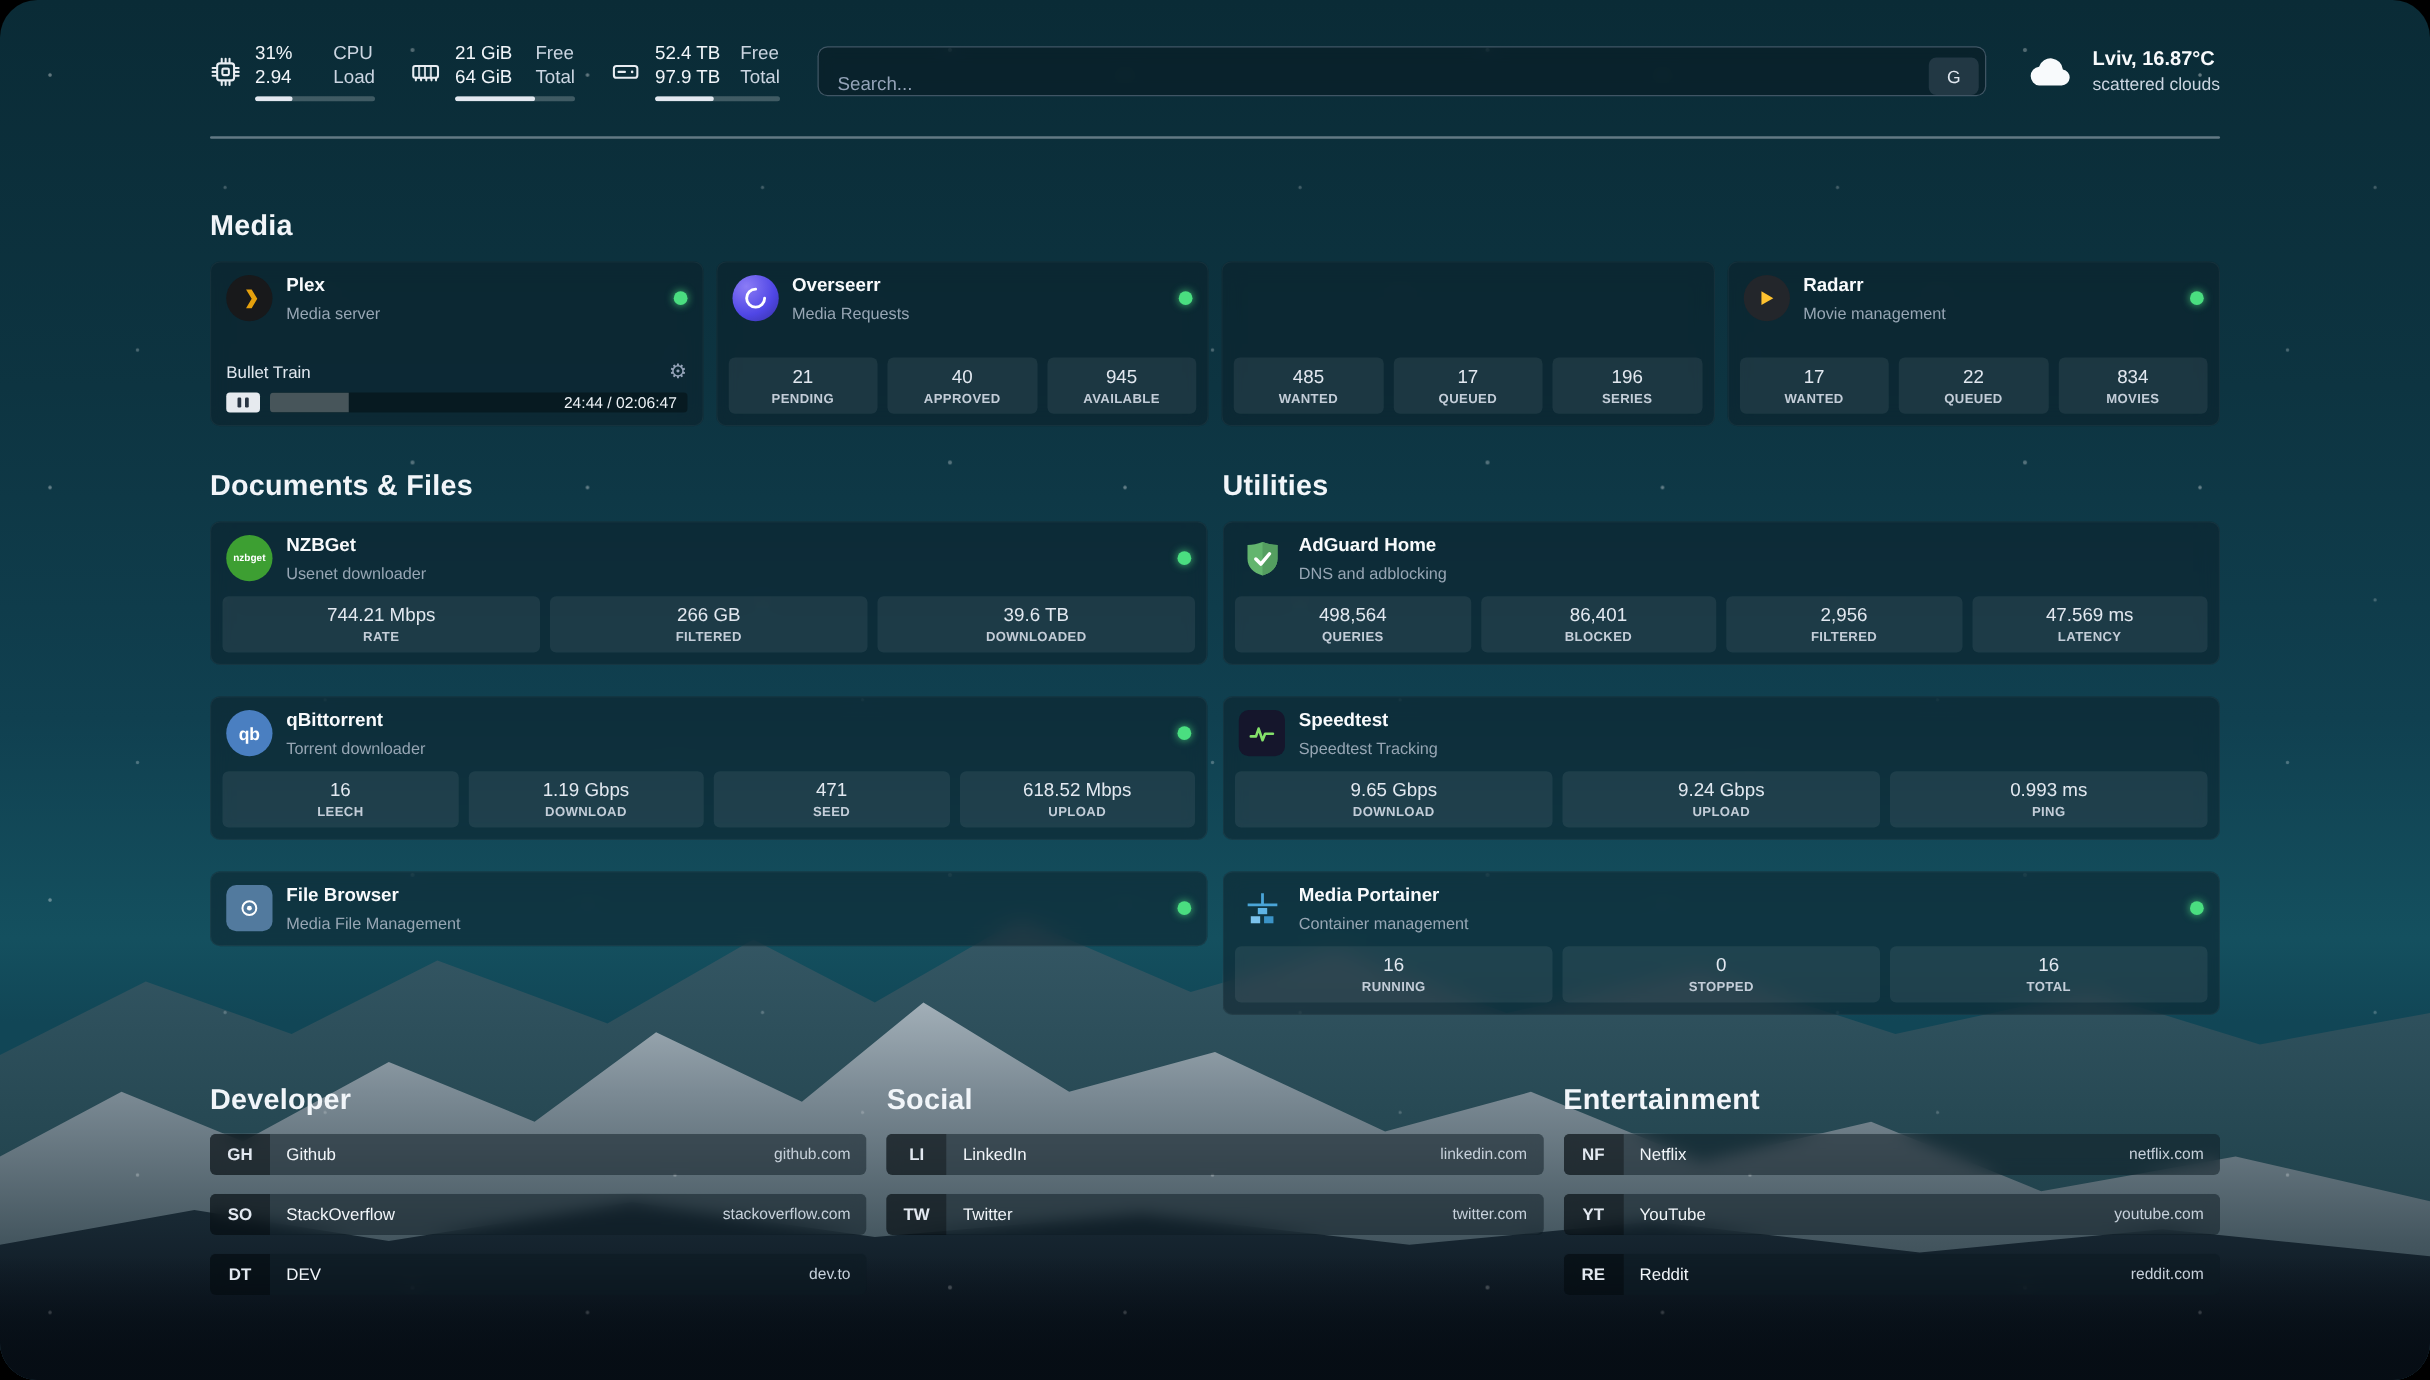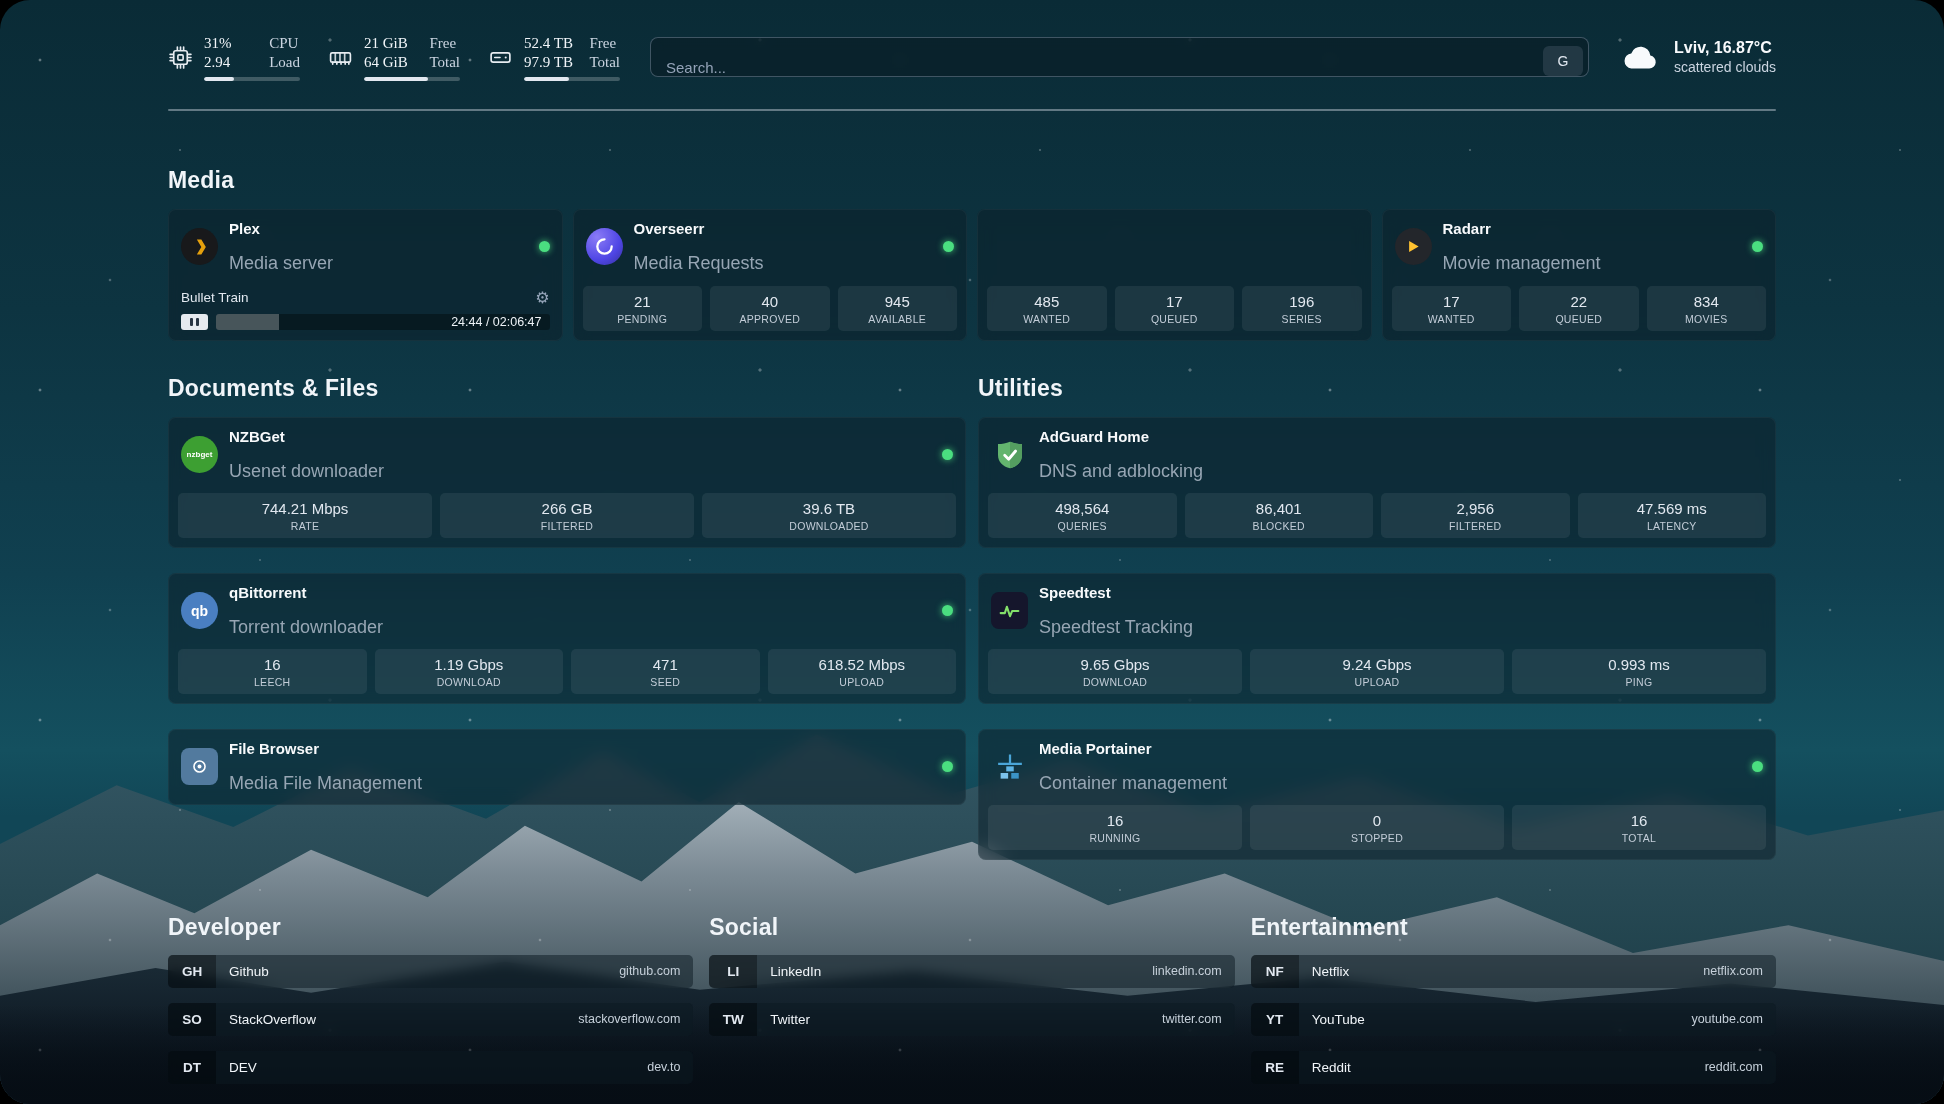"31%" .res-col { font-family: Liberation Serif, serif -> none }
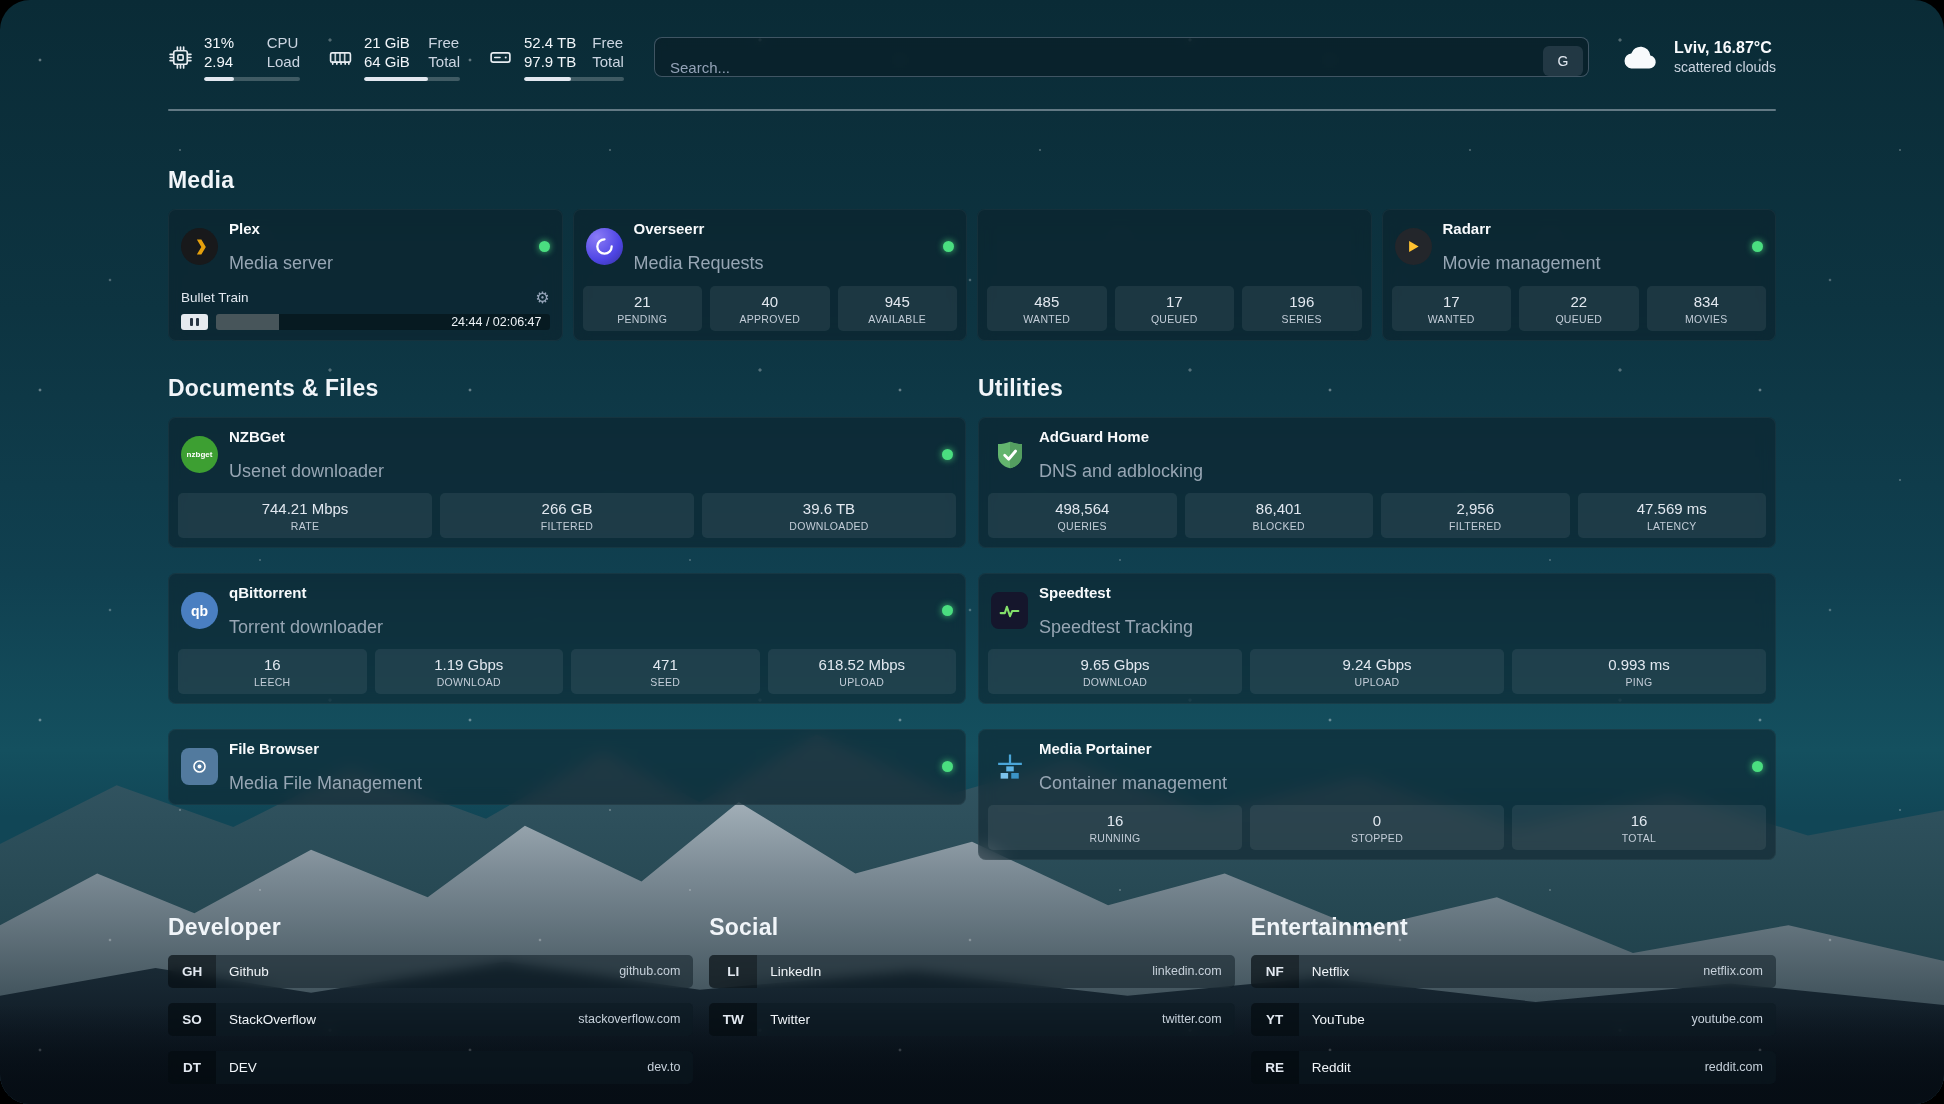"Media server" .svc-sub { font-size: 18px -> 13px; margin-top: 16px -> 6px }
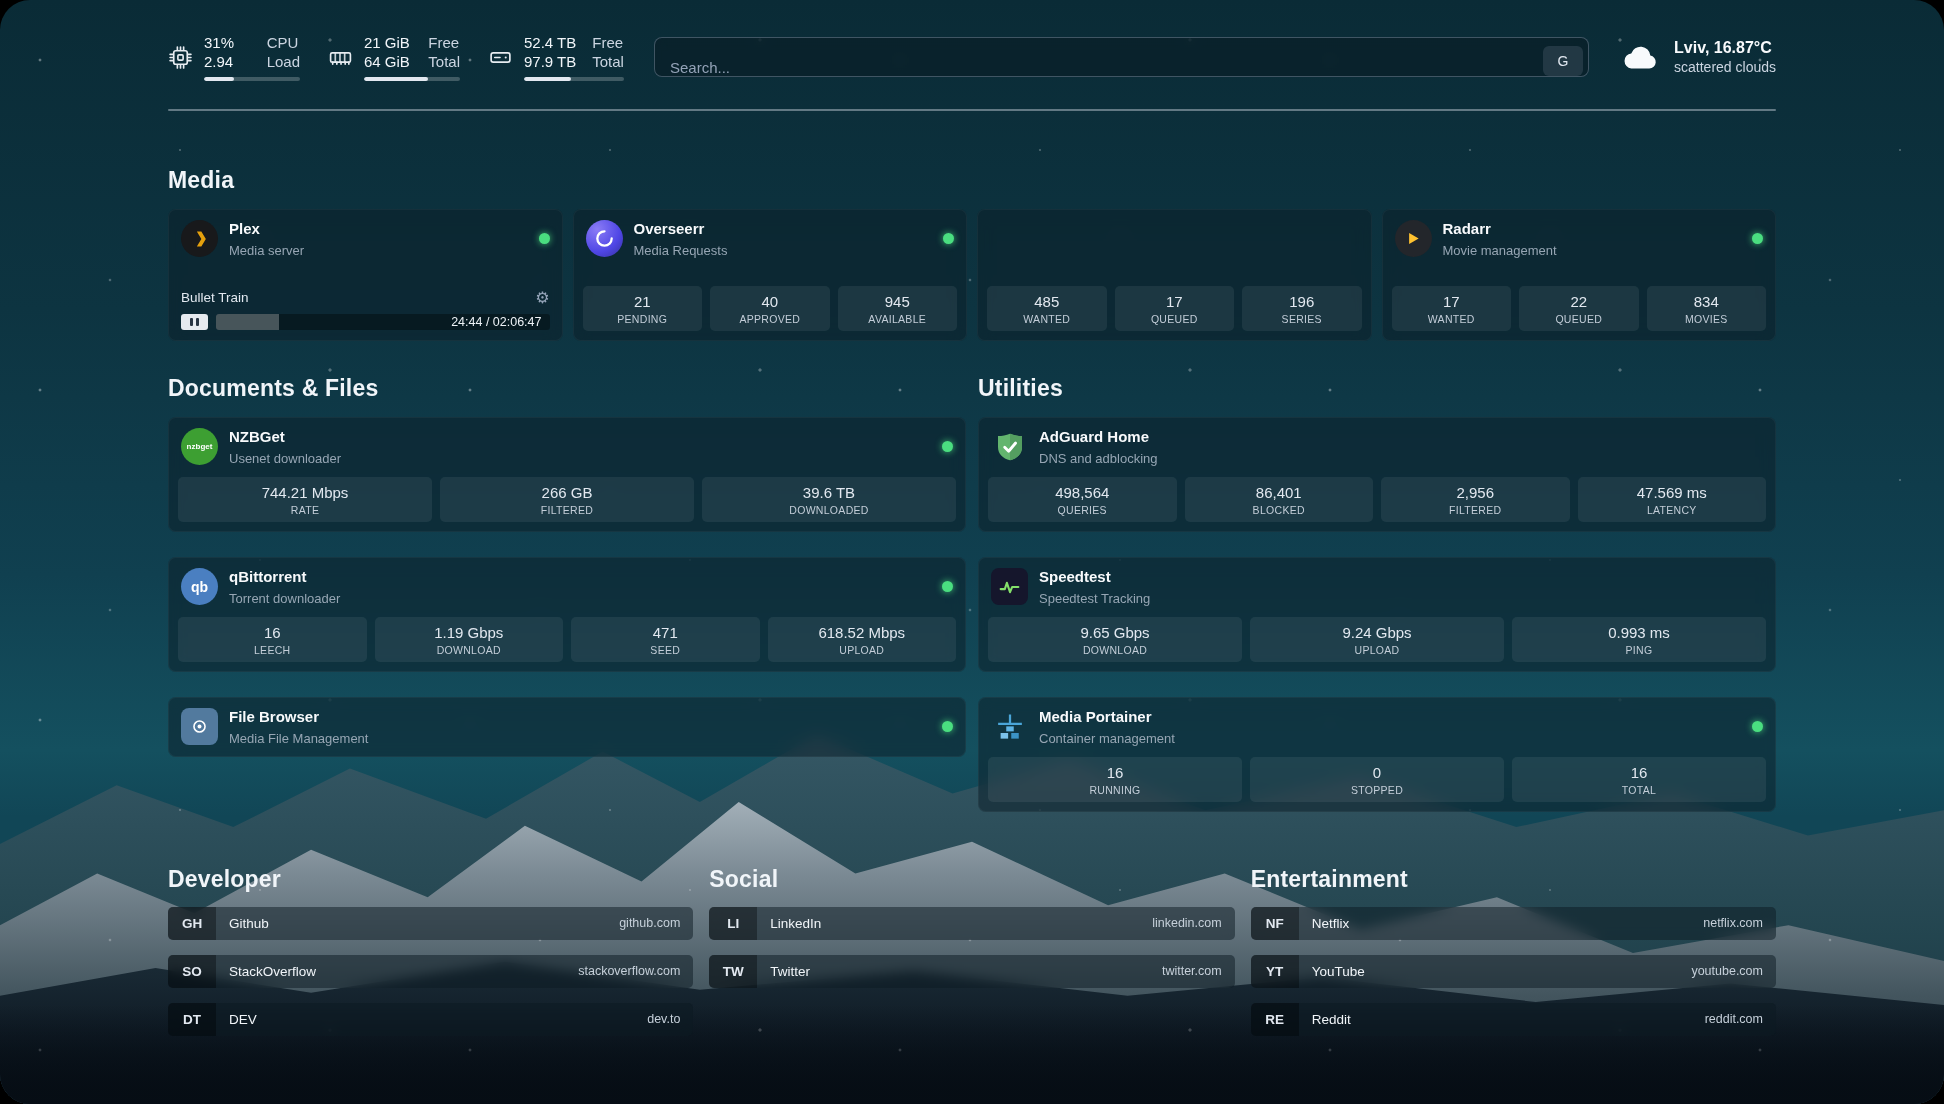"PENDING" .stat-label { font-weight: 400 -> 700 }
